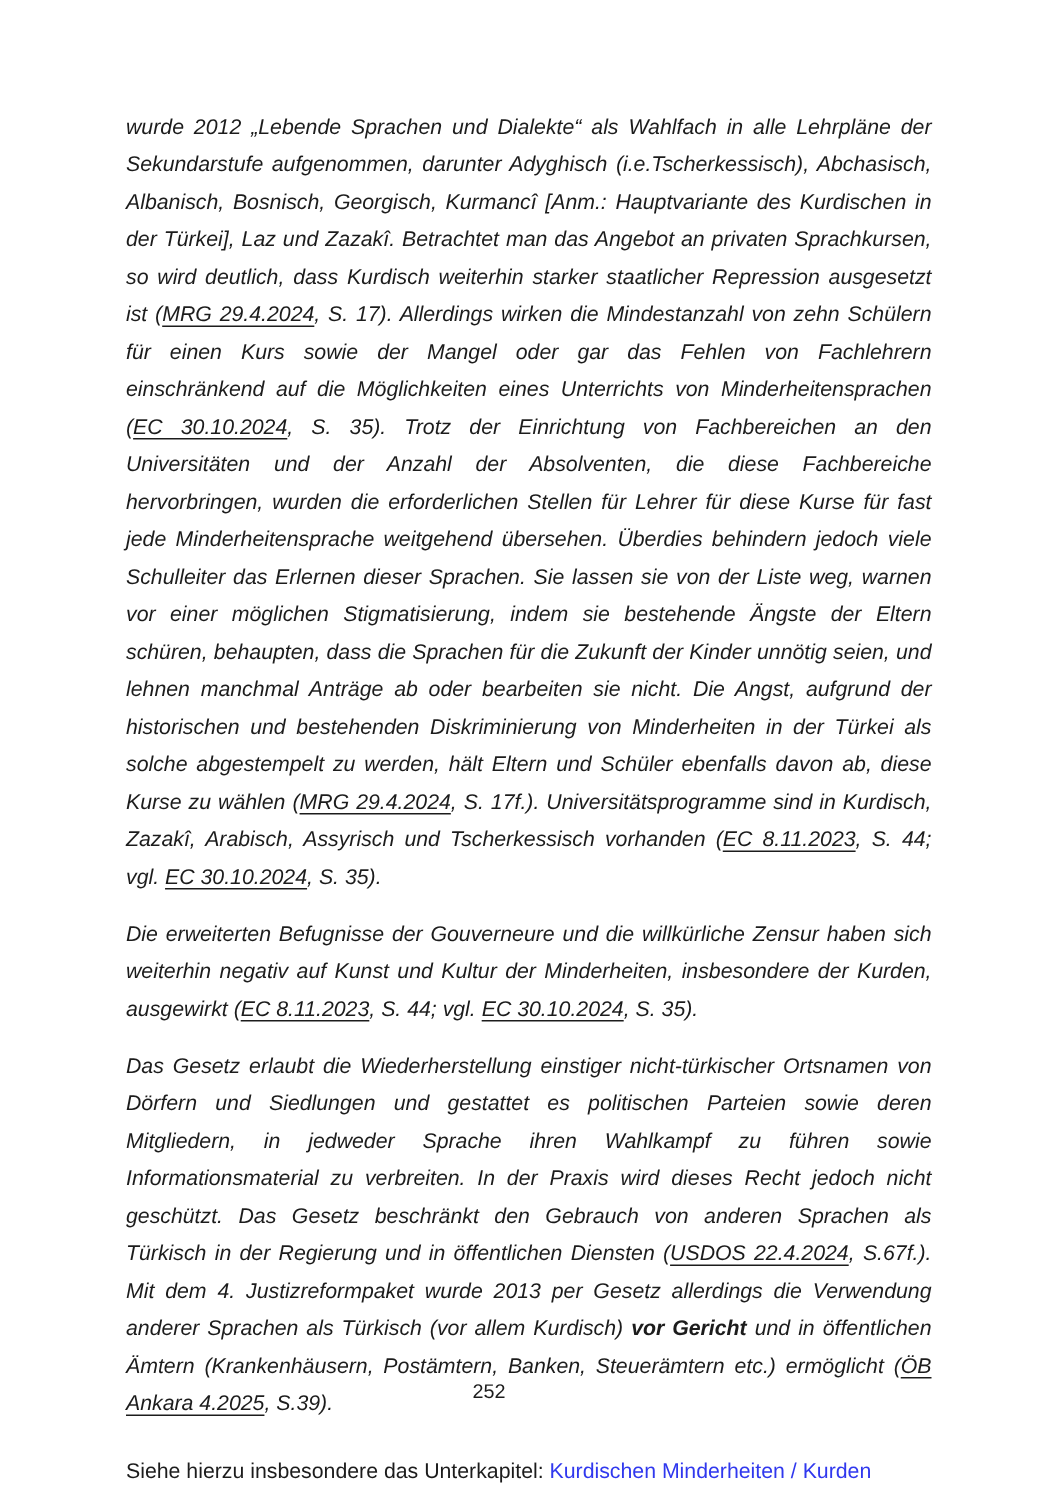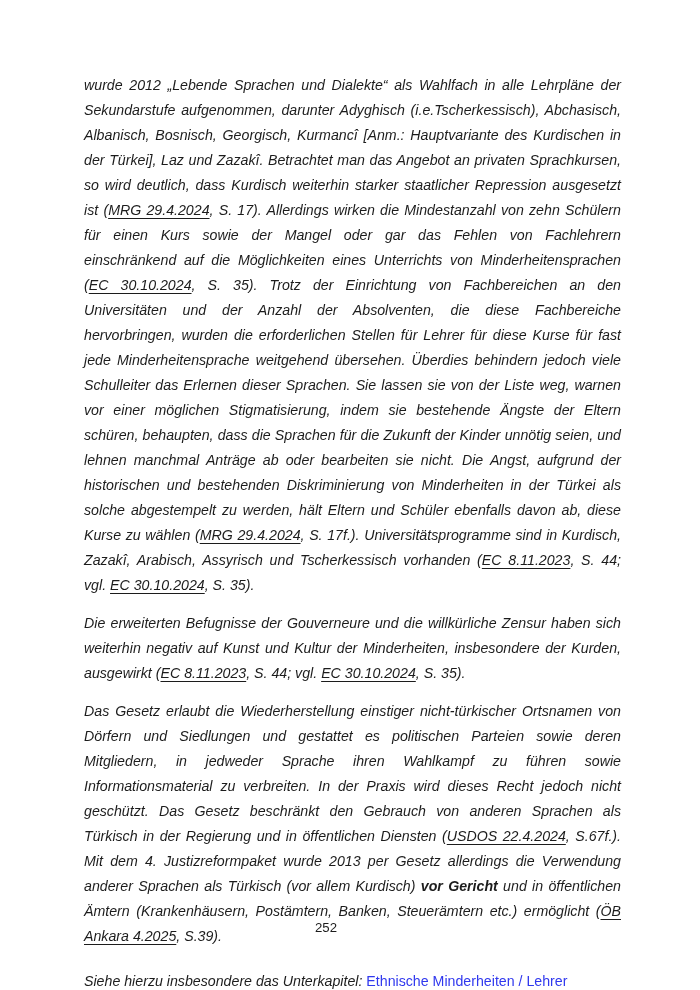"Siehe hierzu insbesondere das" .see-also .lead { font-style: italic -> none }
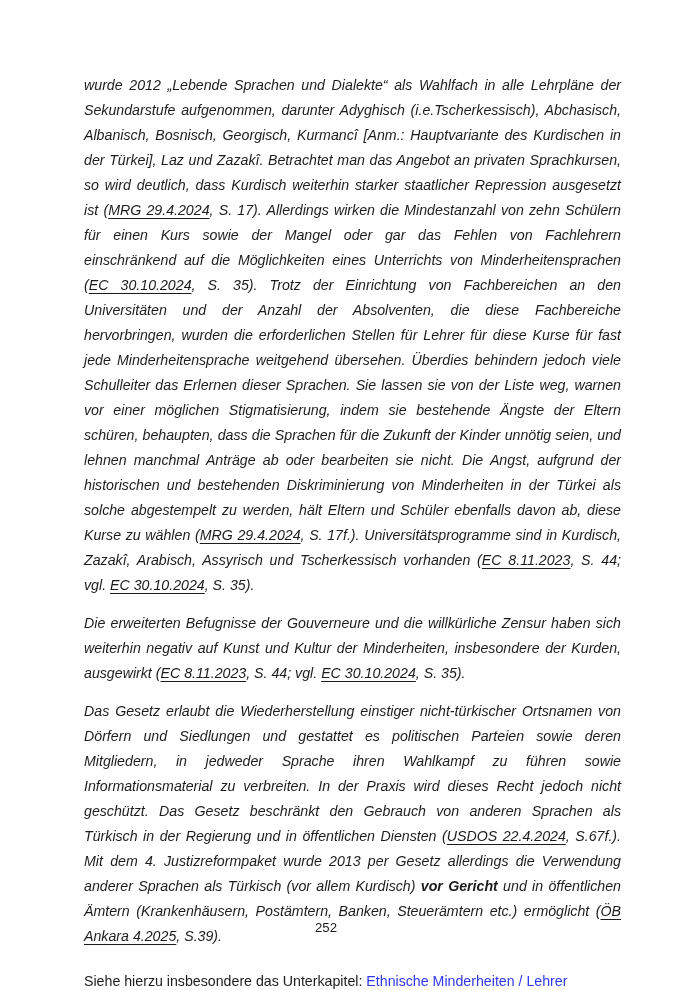"Ethnische Minderheiten / Lehrer" span.blue-link { text: Ethnische Minderheiten / Lehrer -> Kurdischen Minderheiten / Kurden }
